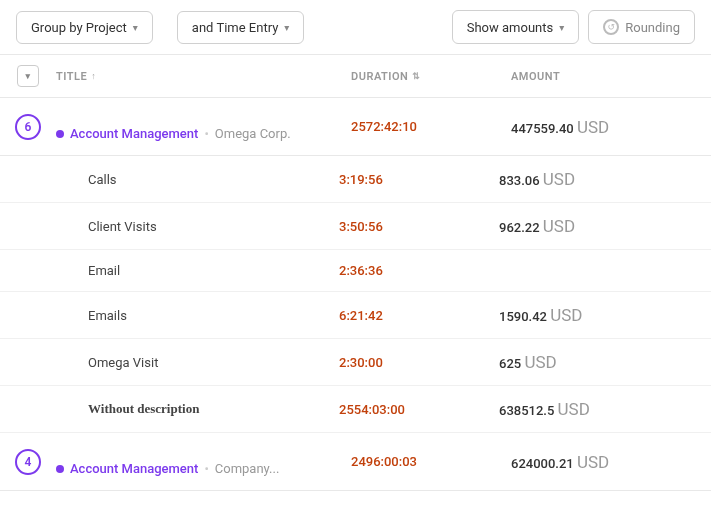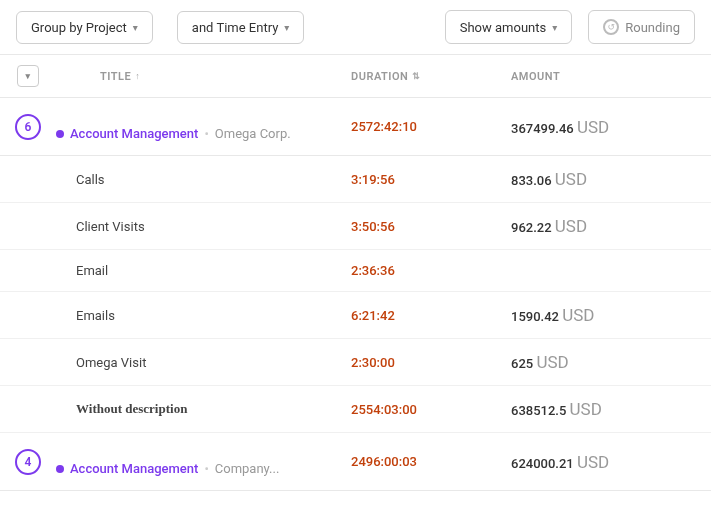"Show amounts" .toolbar-right { gap: 16px -> 9px }
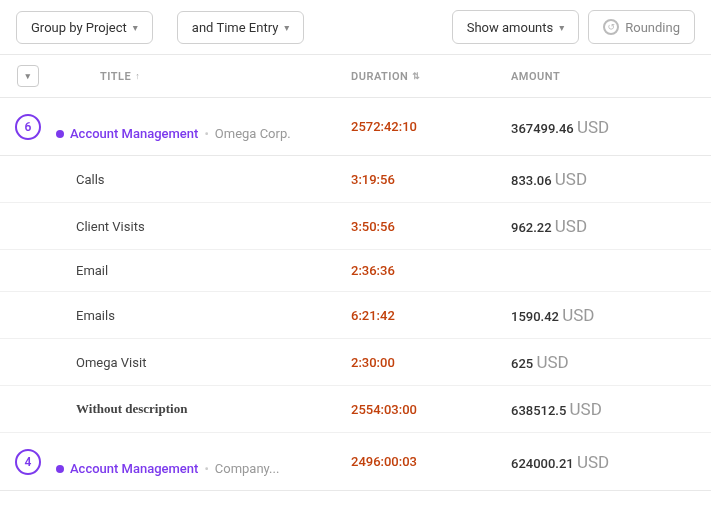"TITLE" .col-header.sortable { margin-left: 44px -> none }
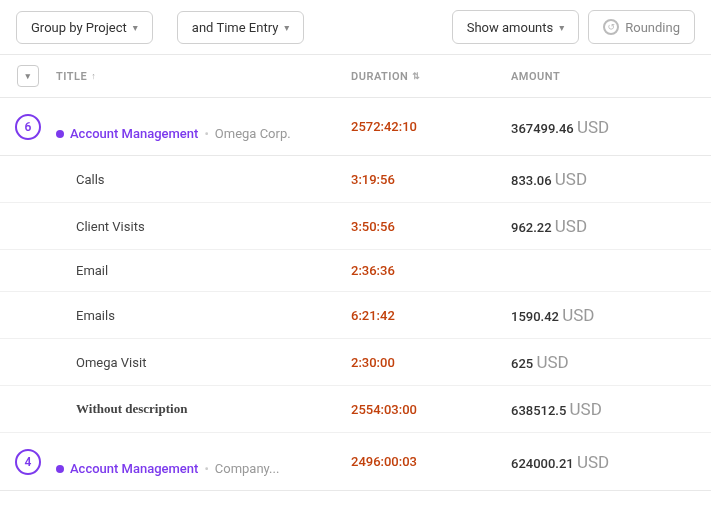"367499.46" span.amount-main { text: 367499.46 -> 447559.40 }
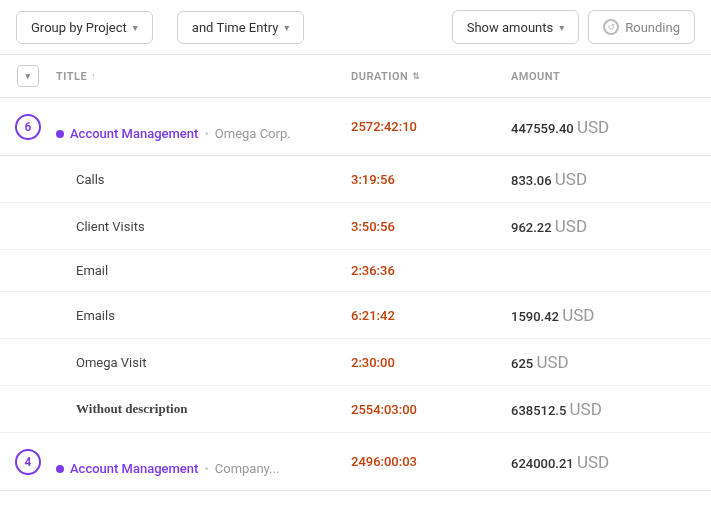"Calls" .entry-row { padding: 13px 0 -> 13px 12px }
